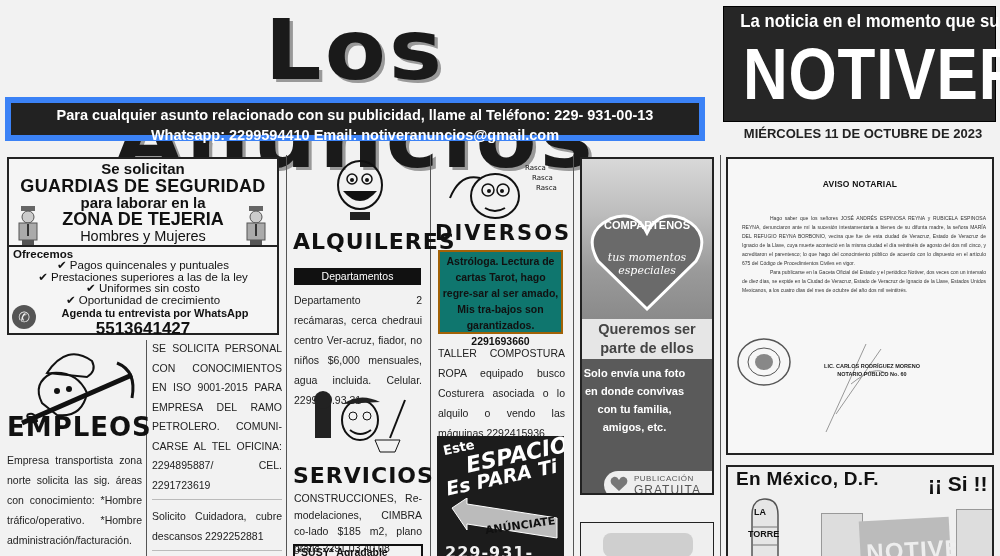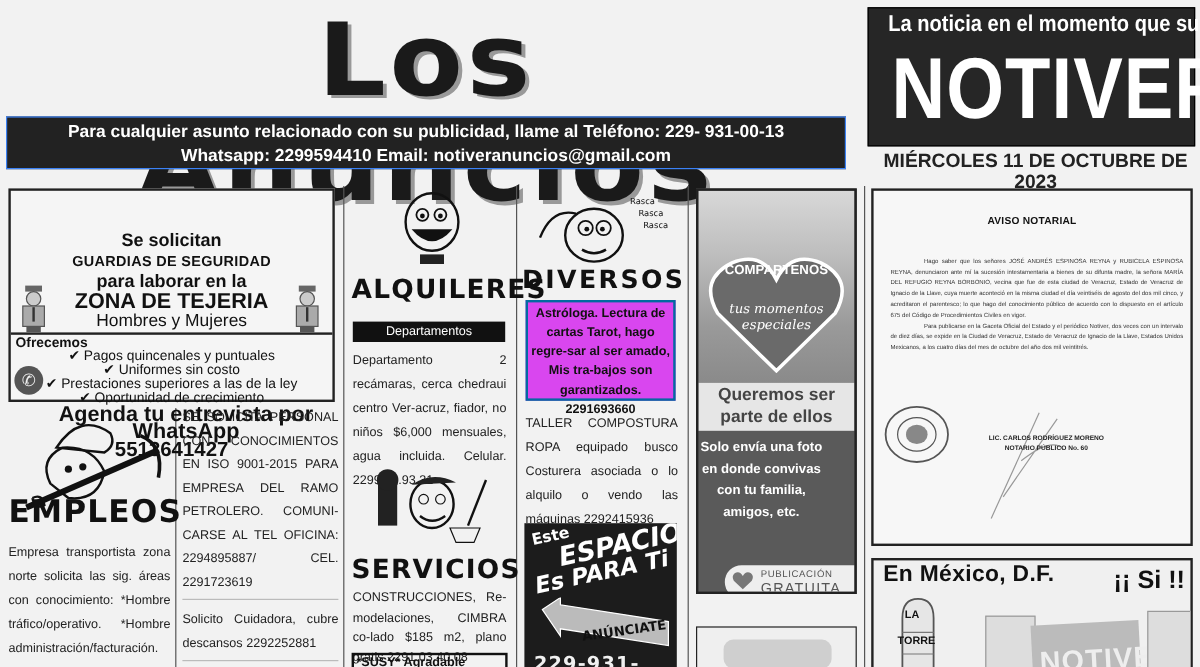"Para cualquier asunto relacionado con" .masthead-bar { border: 1px solid #3b82f6 -> 6px solid #3b82f6 }
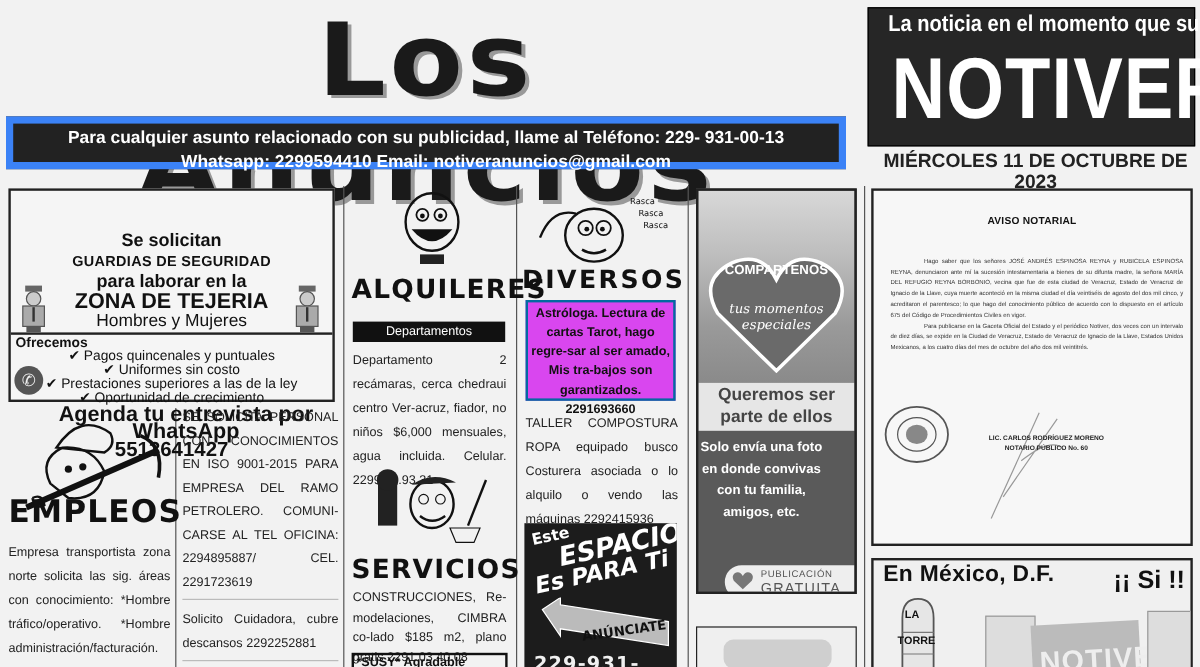"MIÉRCOLES 11 DE OCTUBRE DE" .issue-date { font-size: 16px -> 13px }
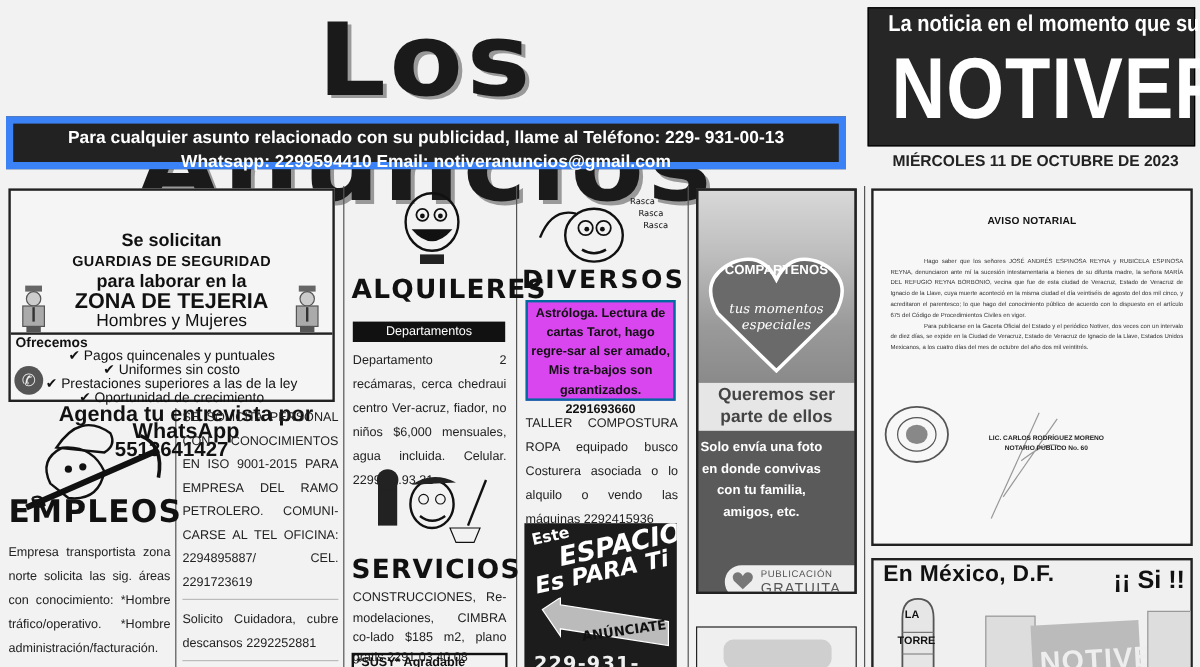"Se solicitan" .guard-top { margin-top: 32px -> none }
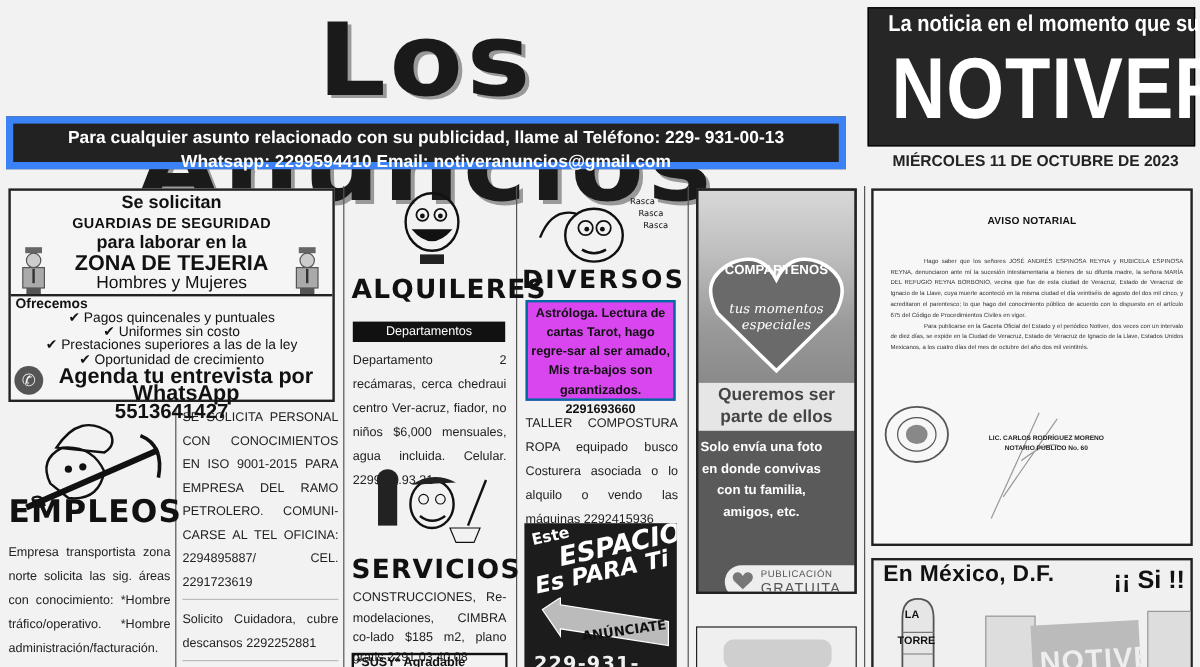"GUARDIAS DE SEGURIDAD" .guard-l2 { font-size: 12px -> 18px }
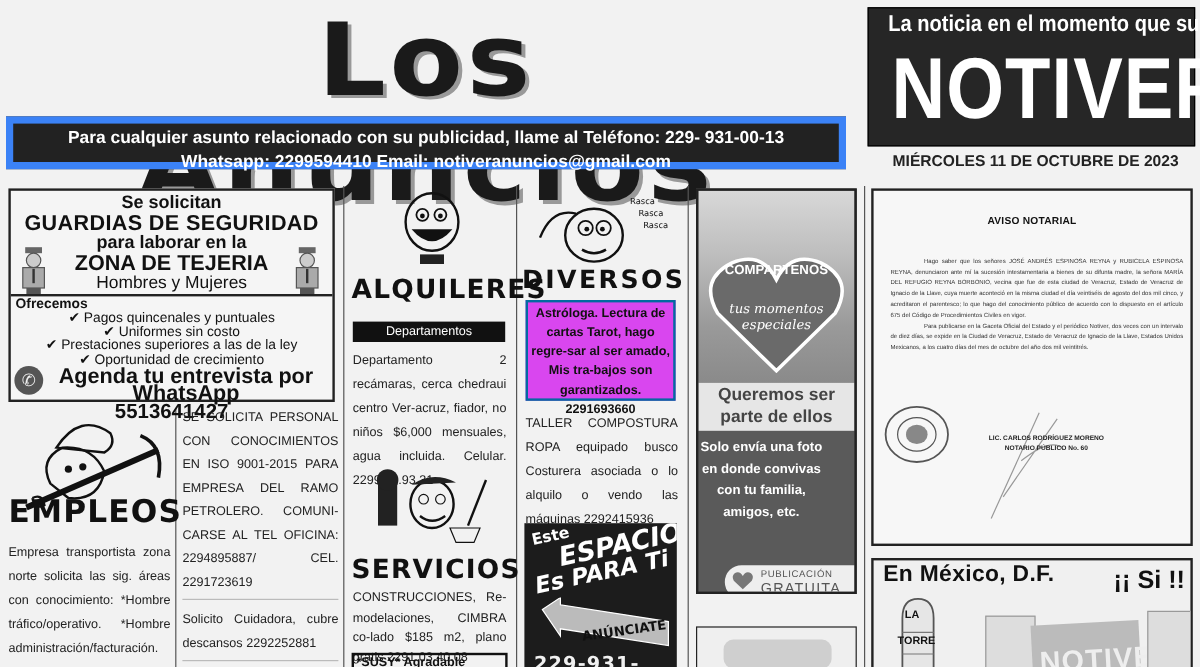"Astróloga. Lectura de cartas Tarot," .astro-box { background: #d946ef -> #0f766e; border: 2px solid #0369a1 -> 2px solid #a16207 }
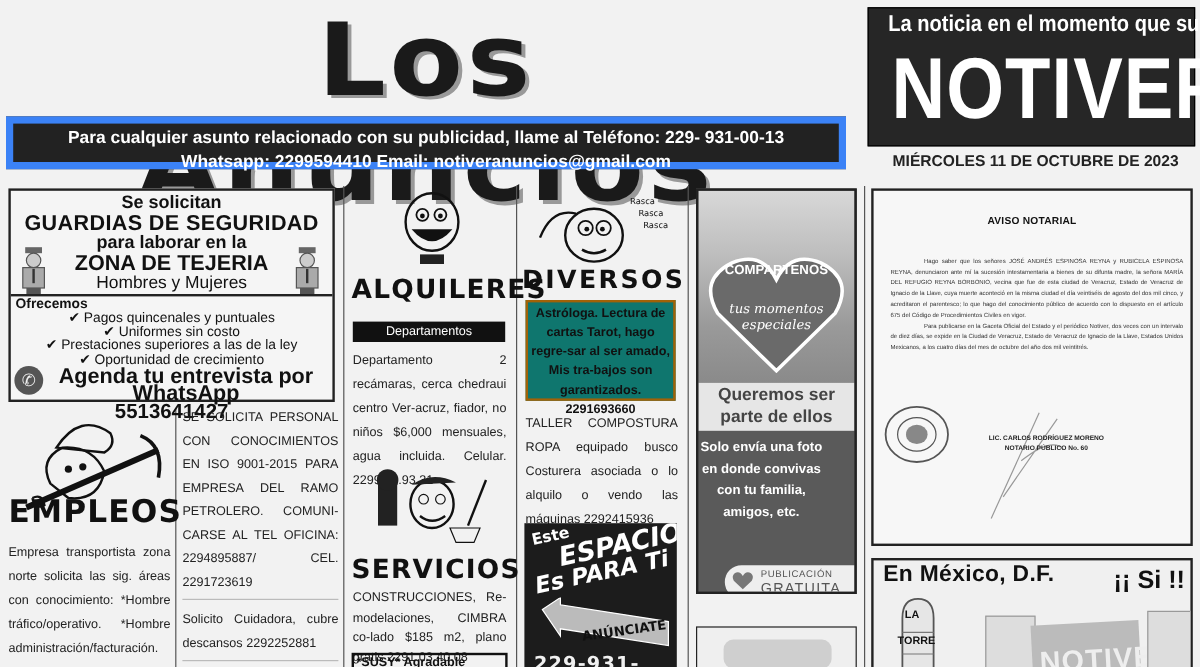"✔ Uniformes sin costo" div.guard-bullet { order: before "✔ Prestaciones superiores a las" -> after "✔ Prestaciones superiores a las" }
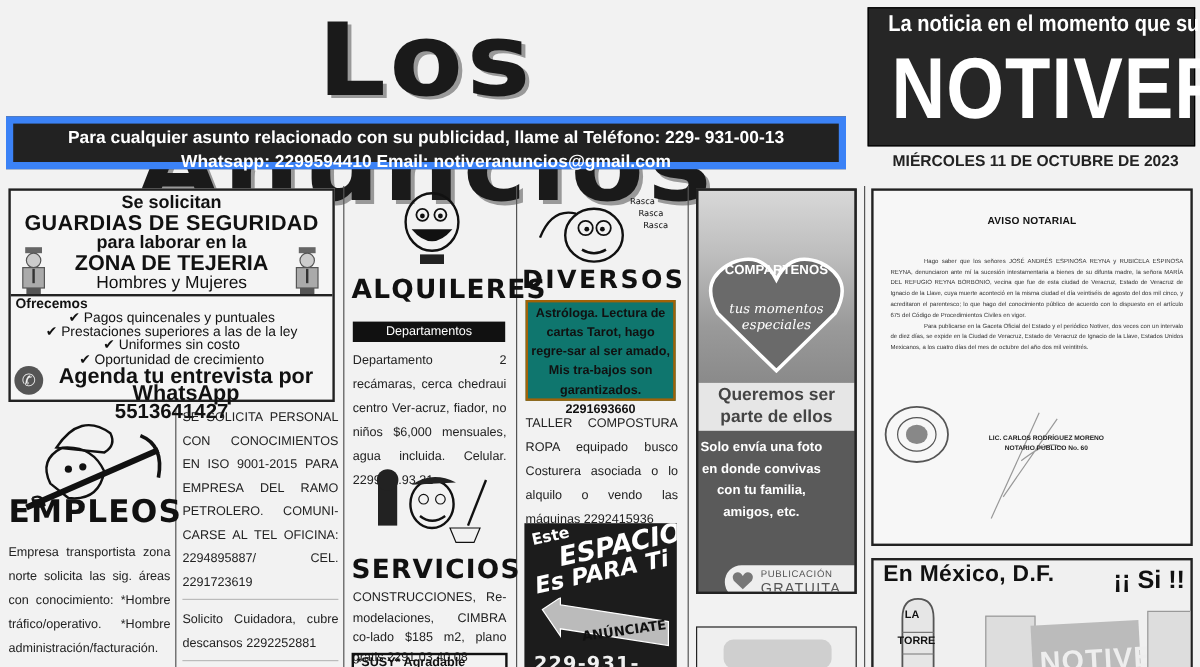"Agenda tu entrevista por WhatsApp" .guard-cta { font-size: 18px -> 11px }
